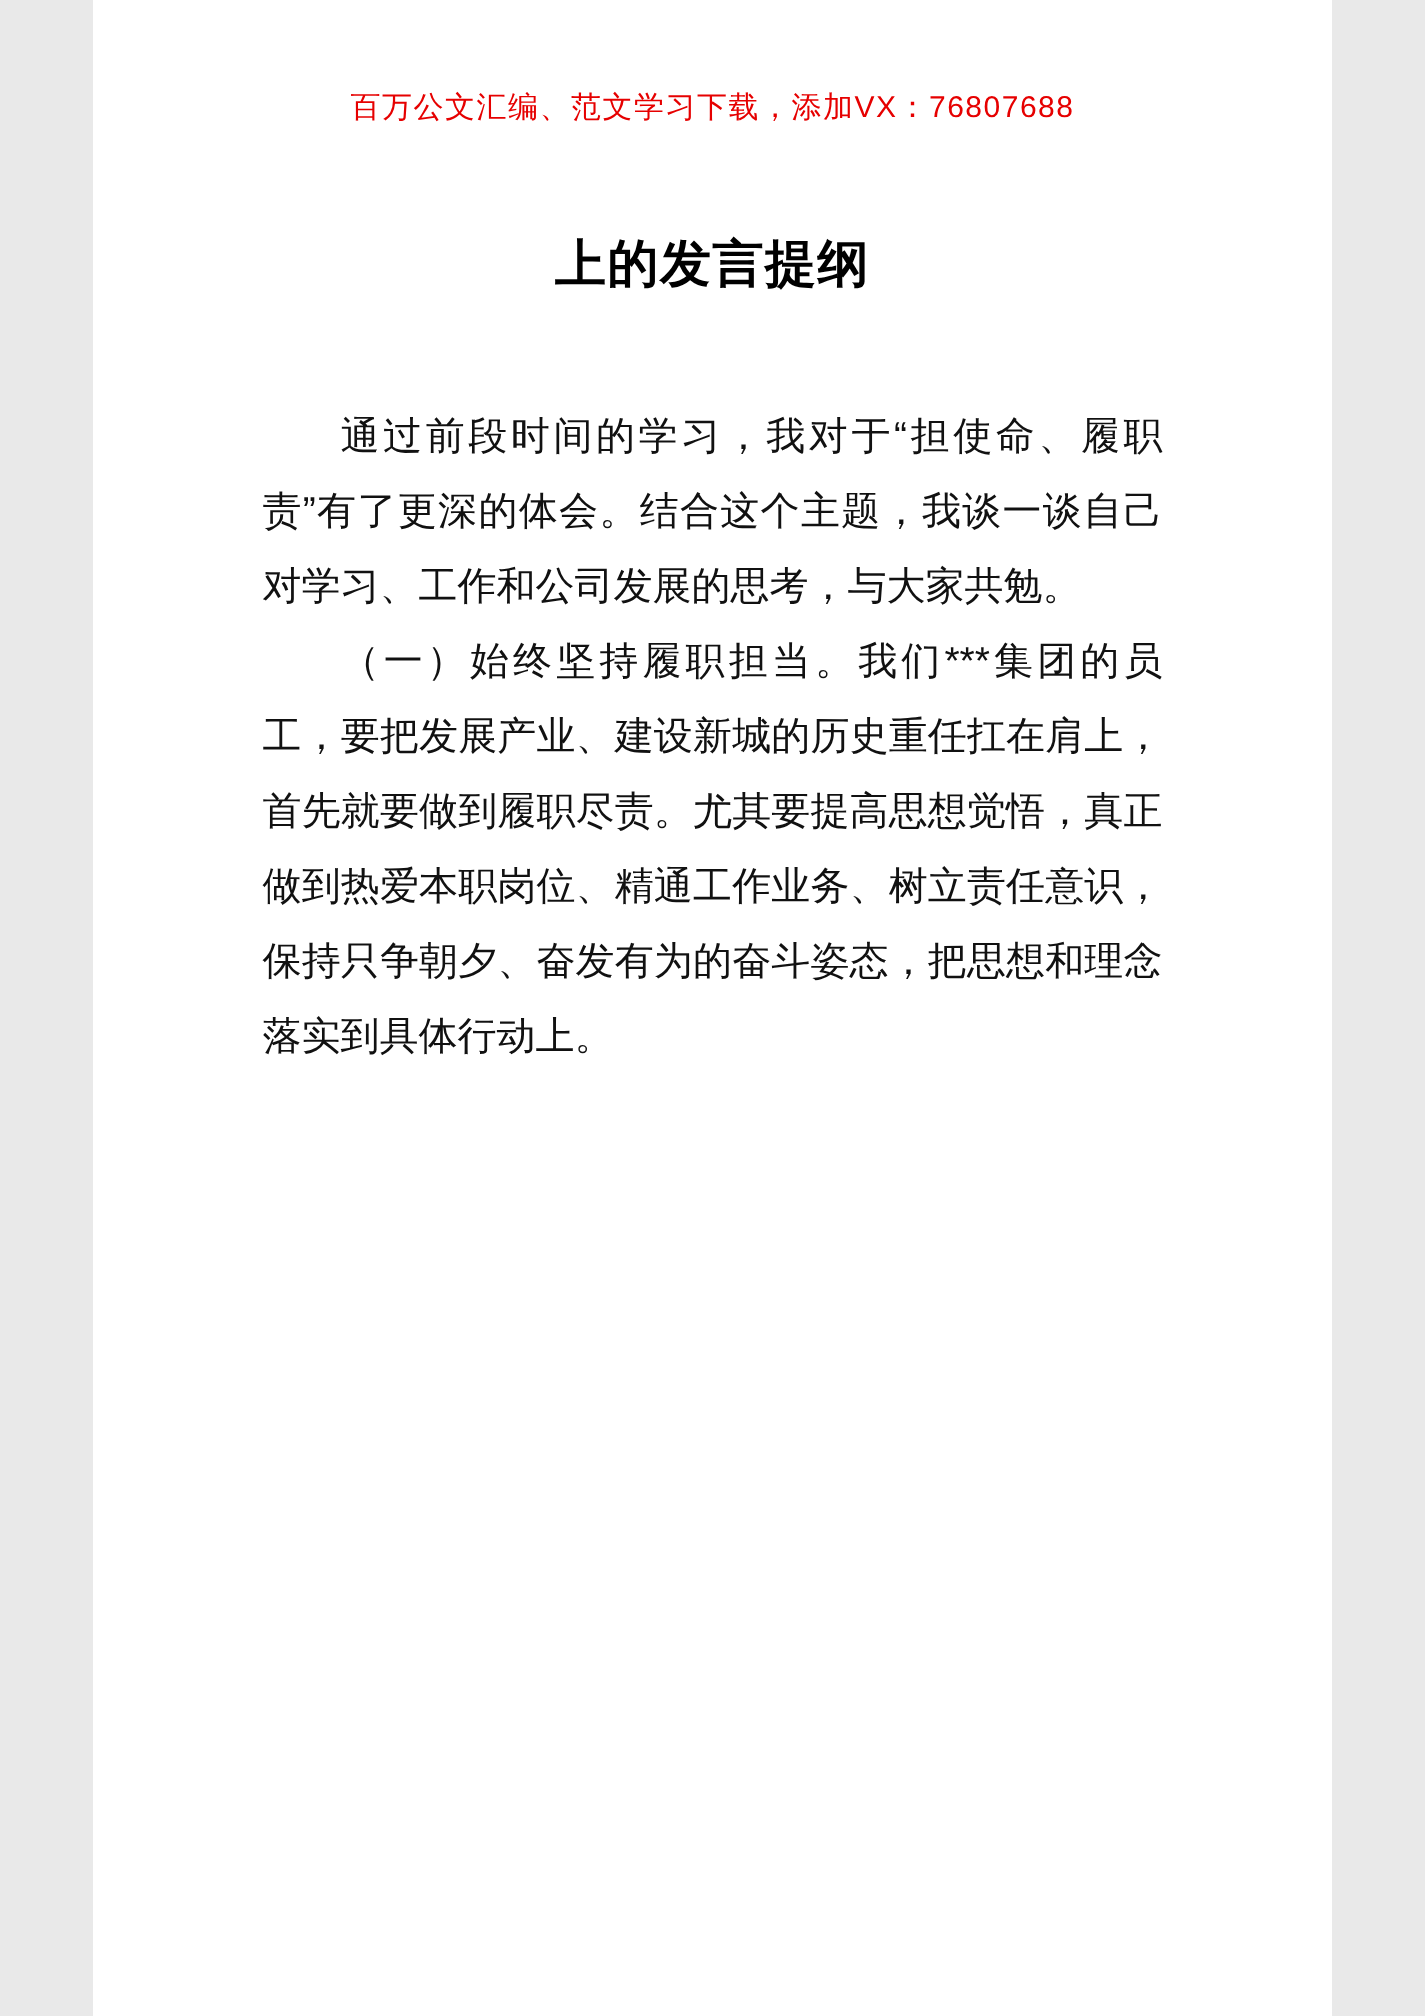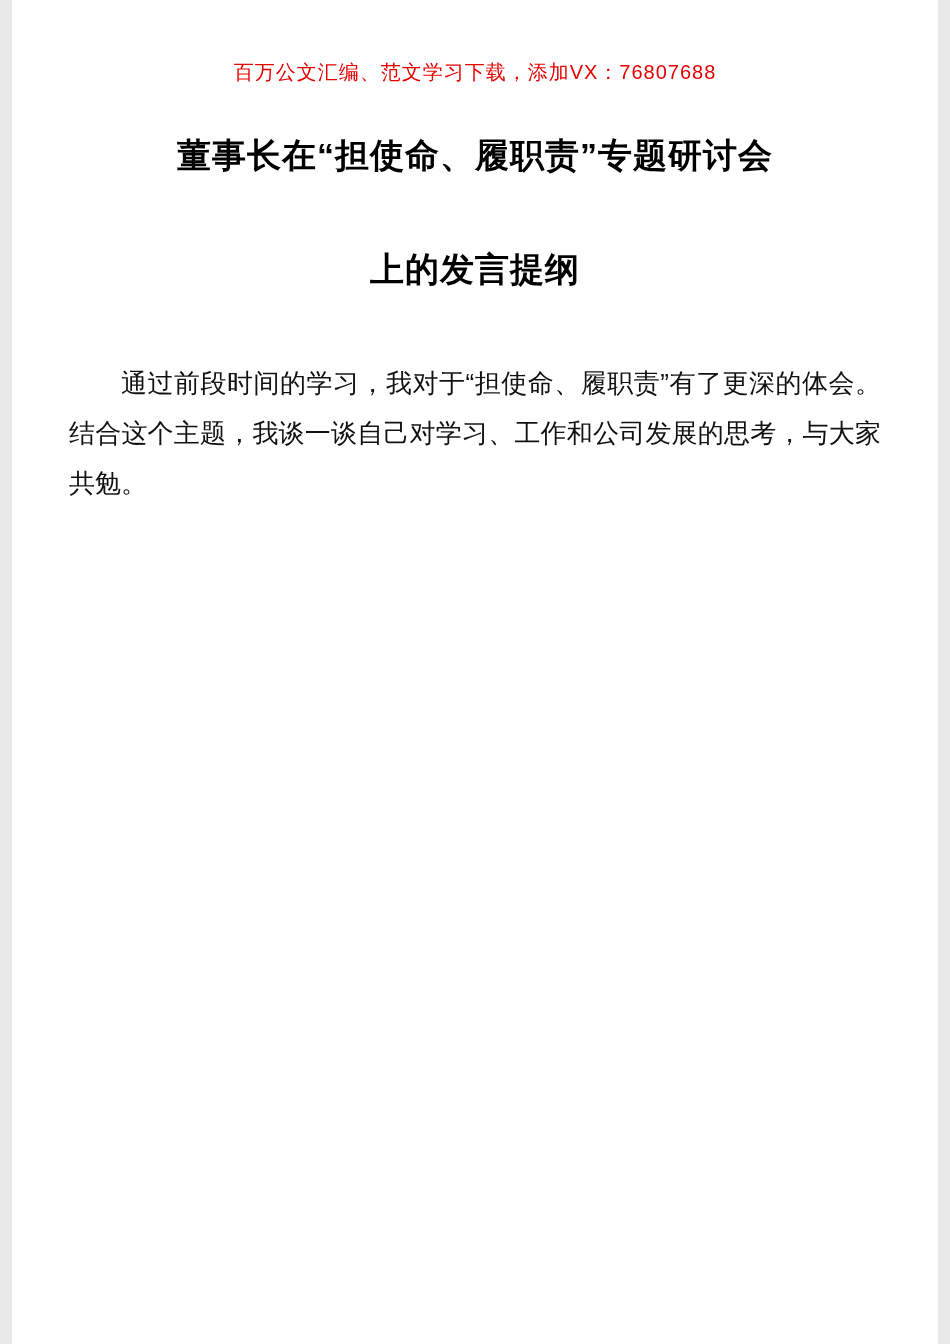"百万公文汇编、范文学习下载，添加VX：76807688" .page { width: 926px -> 826px }
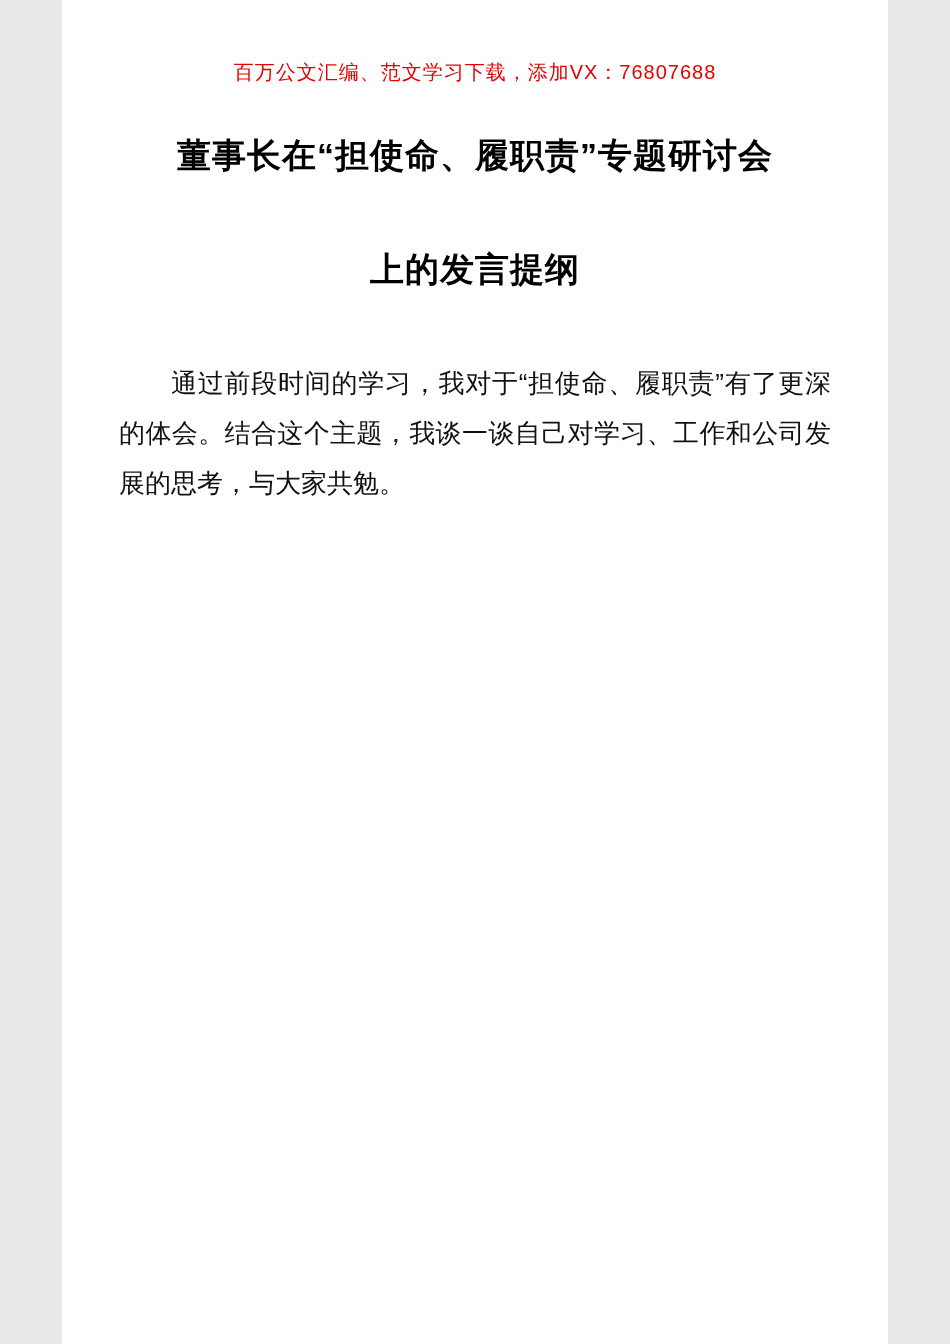"董事长在“担使命、履职责”专题研讨会" h1.title-line { html: <h1>董事长在“担使命、履职责”专题研讨会</h1> -> none }
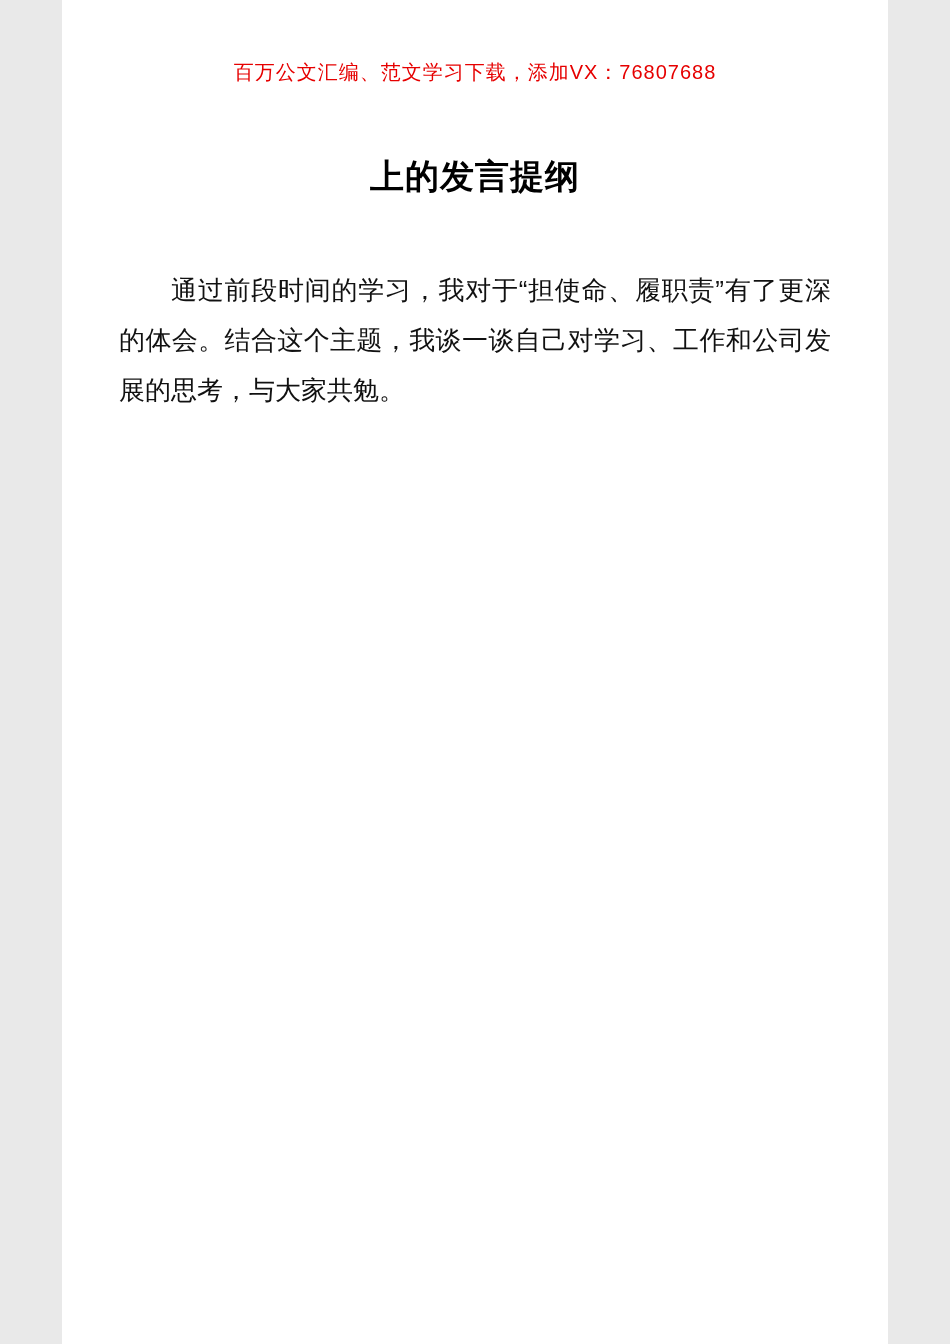"通过前段时间的学习，我对于“担使命、履职责”有了更深的体会。结合这个主题，我谈一" .doc-body { padding: 0 57px -> 0 113px }
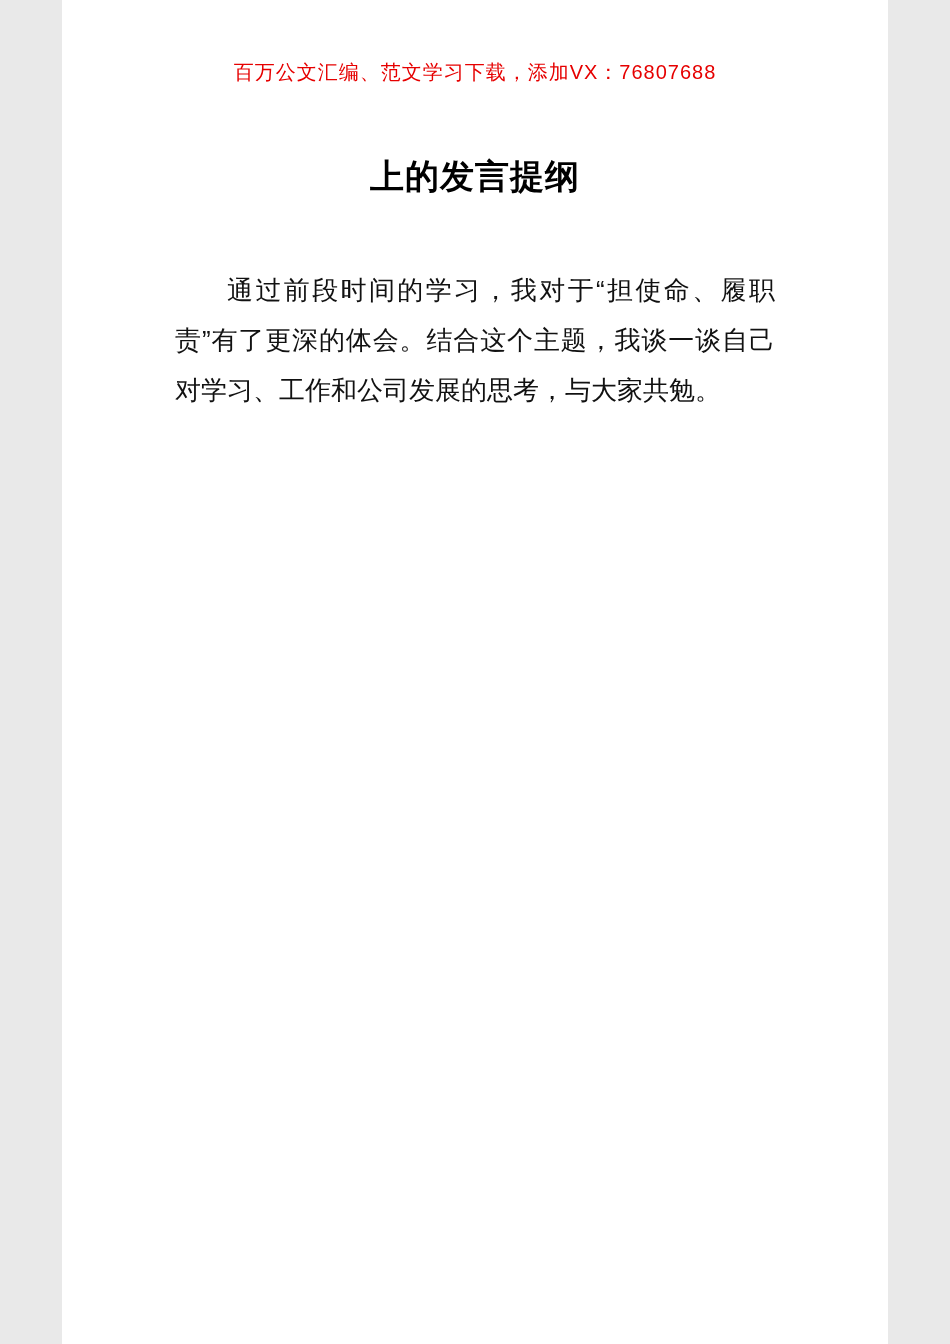"（一）始终坚持履职担当。我们***集团的员工，要把发展产业、建设新城的历史重任扛" p.para { html: none -> <p>（一）始终坚持履职担当。我们***集团的员工，要把发展产业、建设新城的历史重任扛在肩上，首先就要做到履职尽责。尤其要提高思想觉悟，真正做到热爱本职岗位、精通工作业务、树立责任意识，保持只争朝夕、奋发有为的奋斗姿态，把思想和理念落实到具体行动上。</p> }
